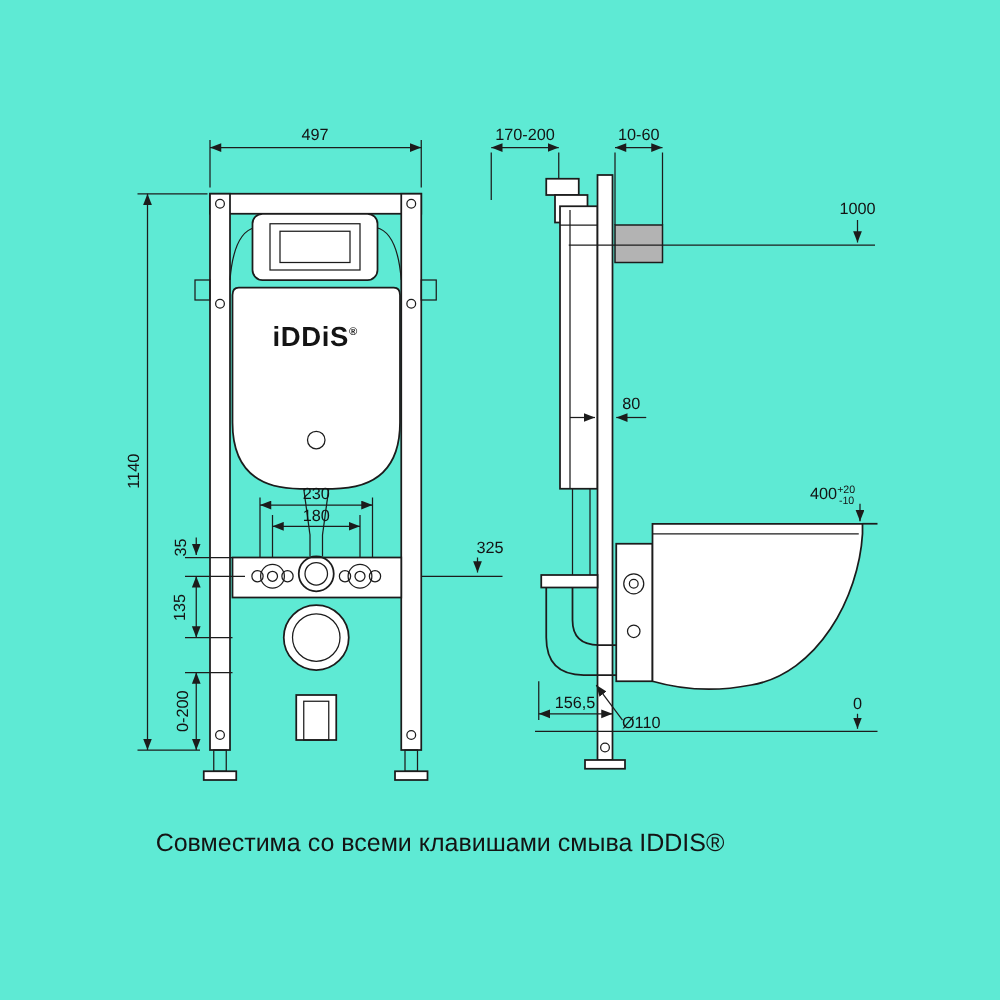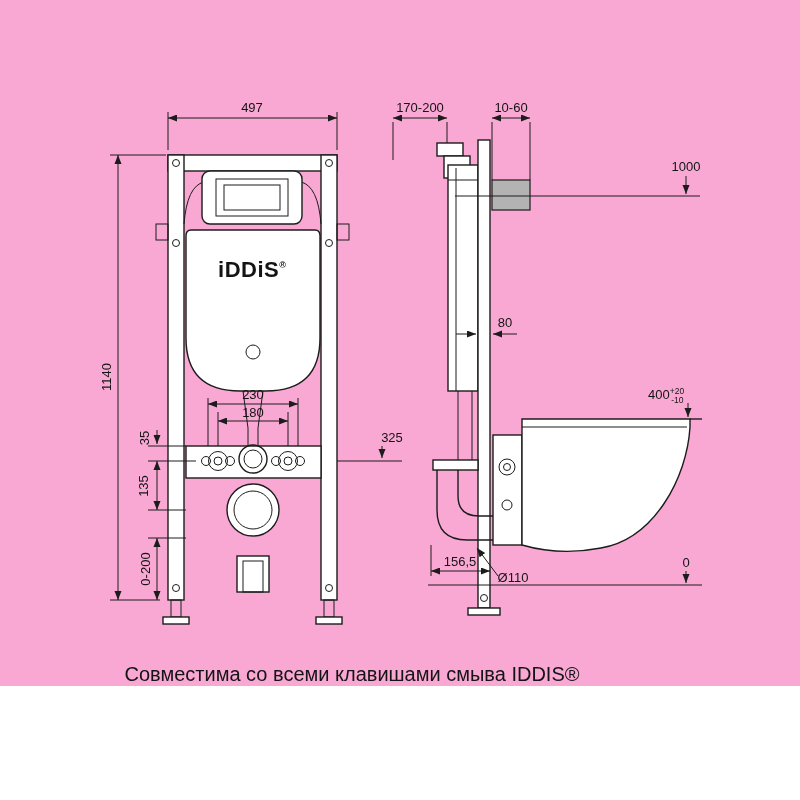"497" .stage { background: #f9a8d4 -> #5eead4; height: 686px -> 800px }
